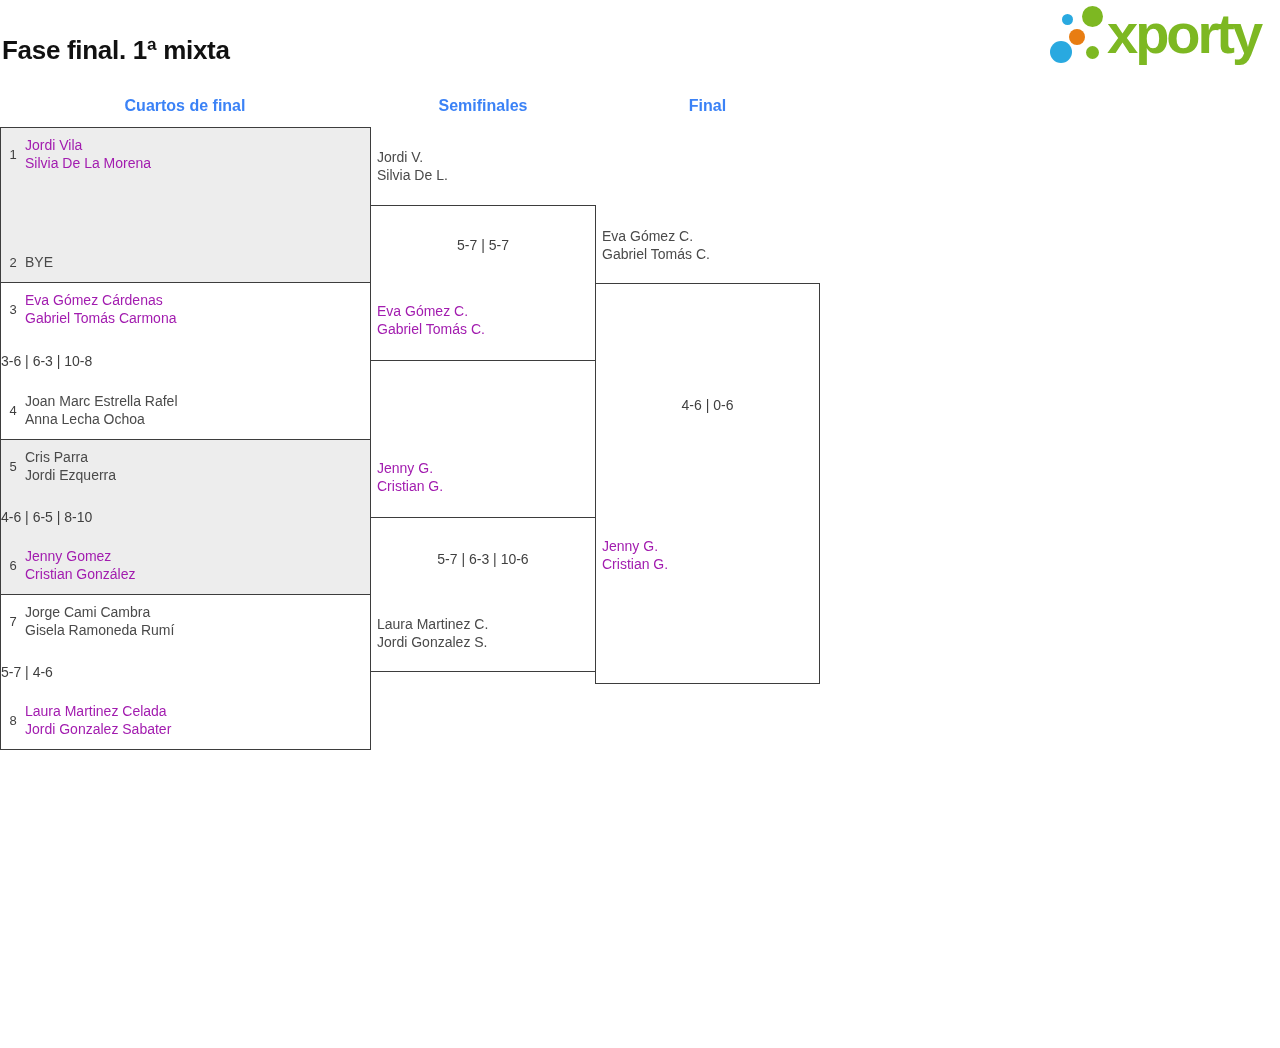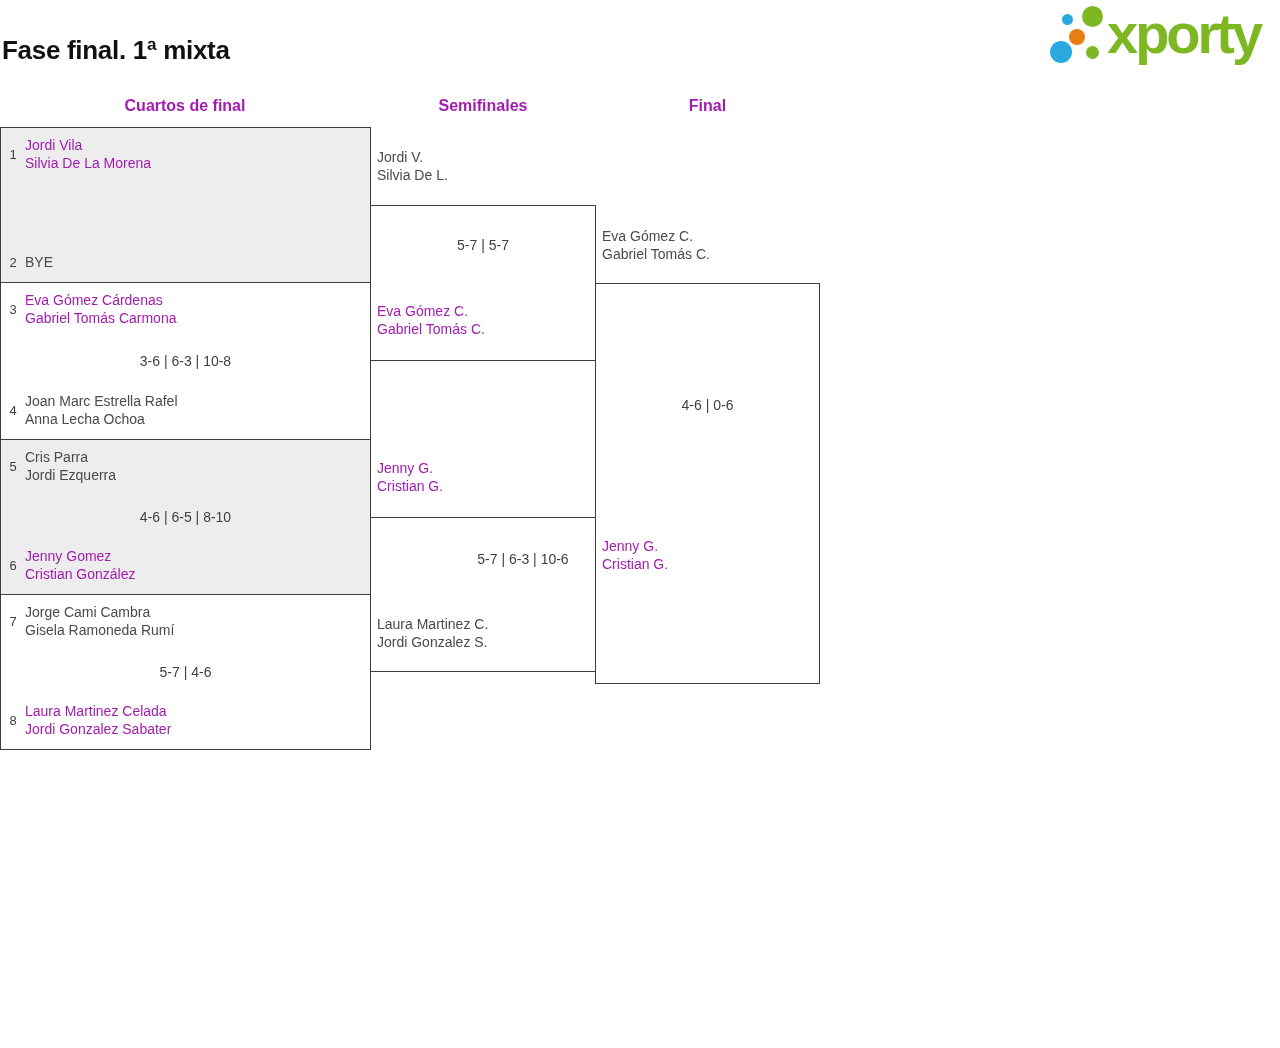"Cuartos de final" .col-header { color: #a21caf -> #3b82f6 }
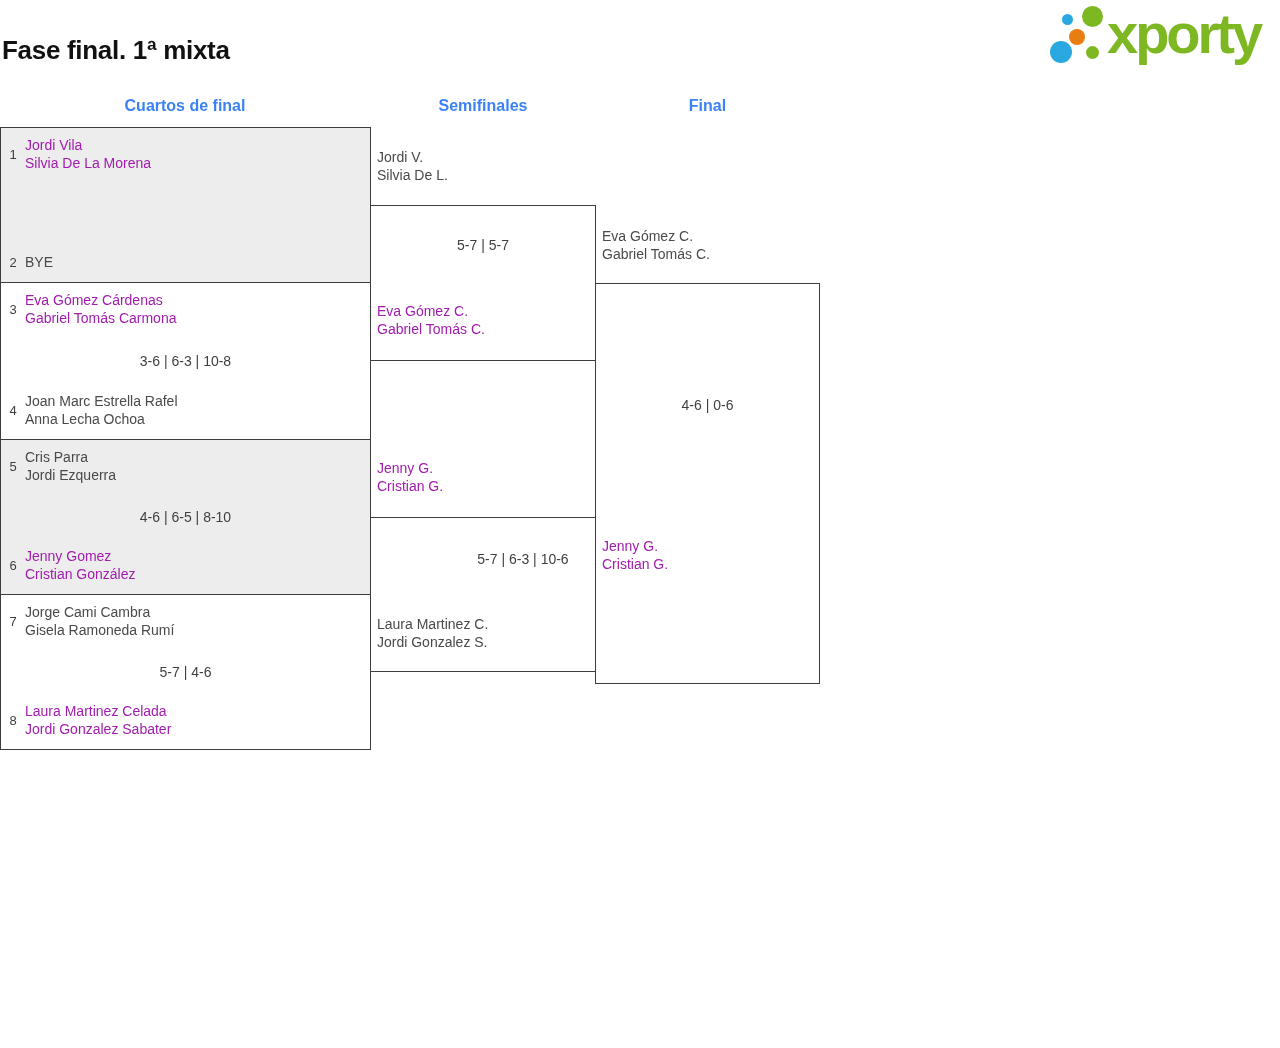"3-6 | 6-3 | 10-8" .qf-score { text-align: center -> left }
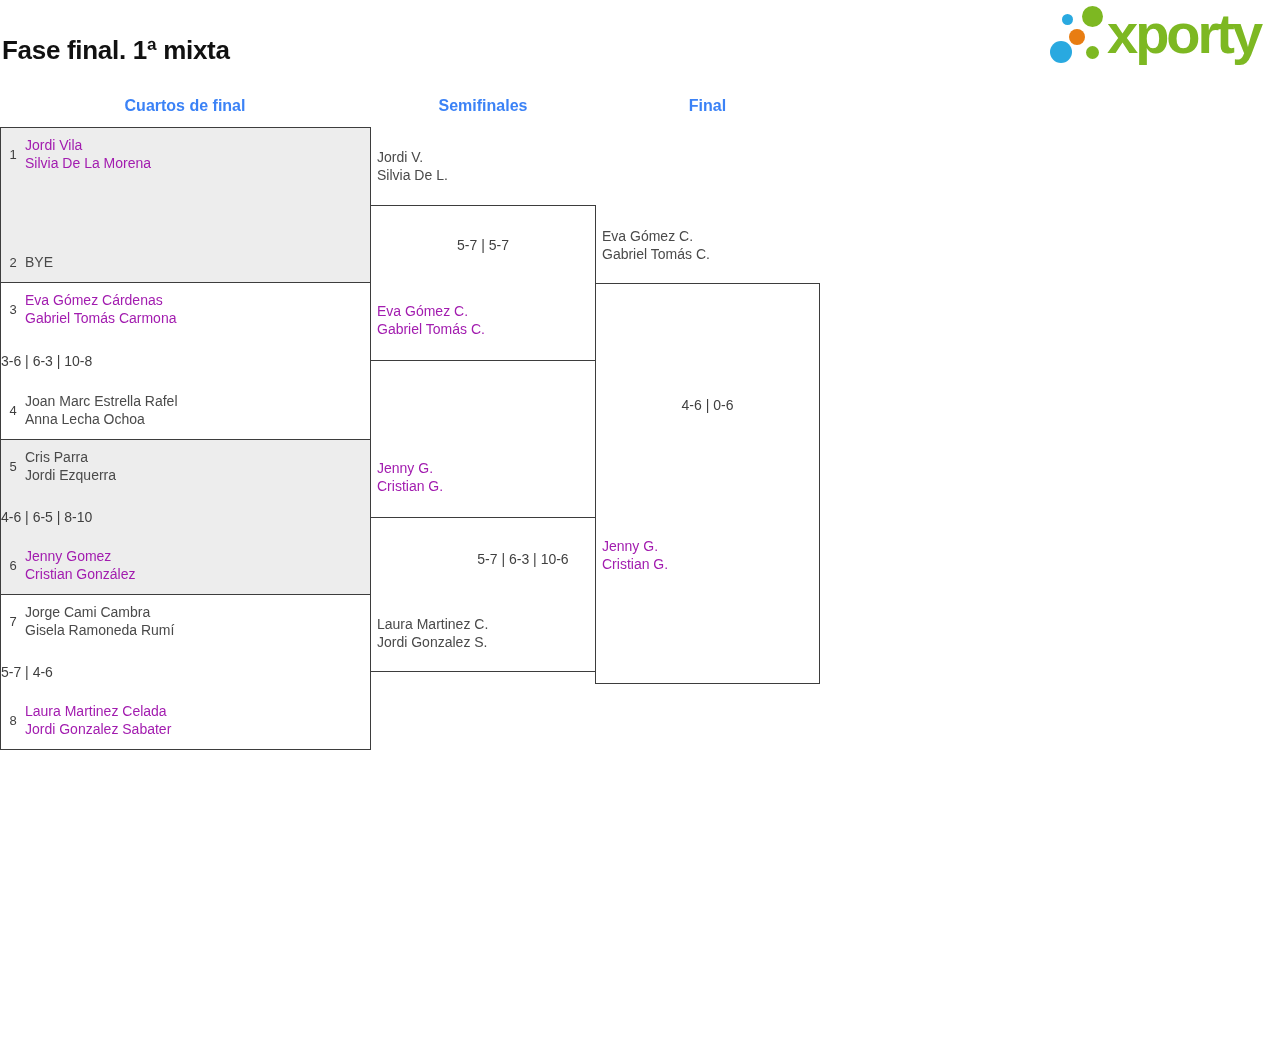"5-7 | 6-3 | 10-6" .box.sf2 .box-score { padding-left: 40px -> none }
